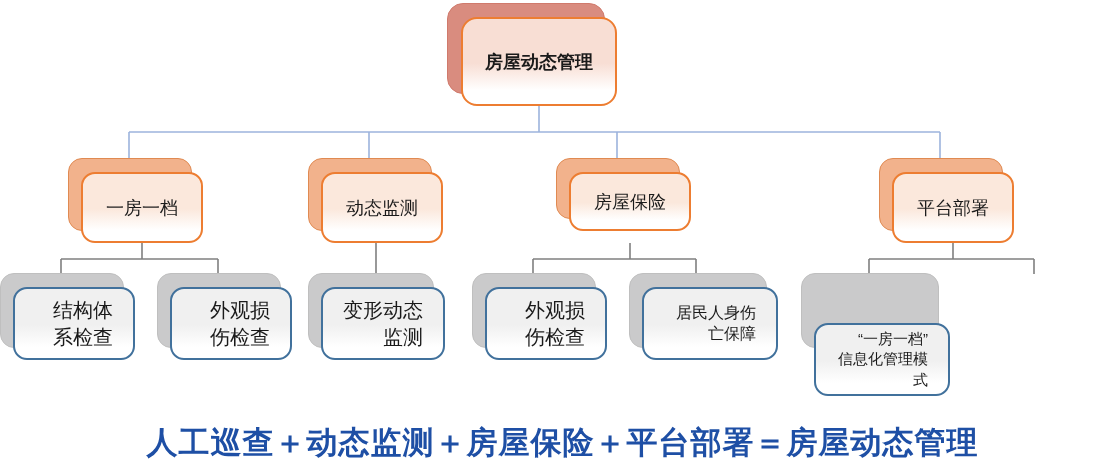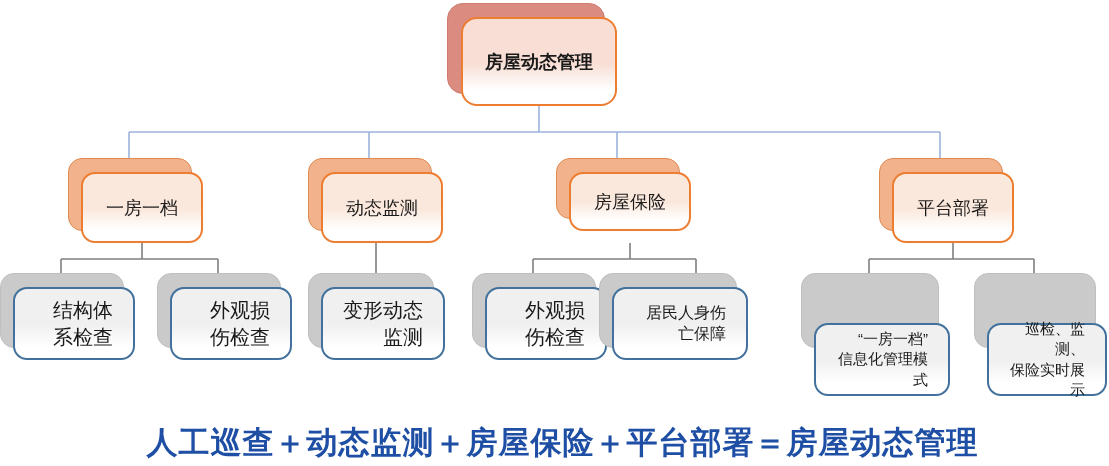"居民人身伤亡保障" div.node { left: 612px -> 642px }
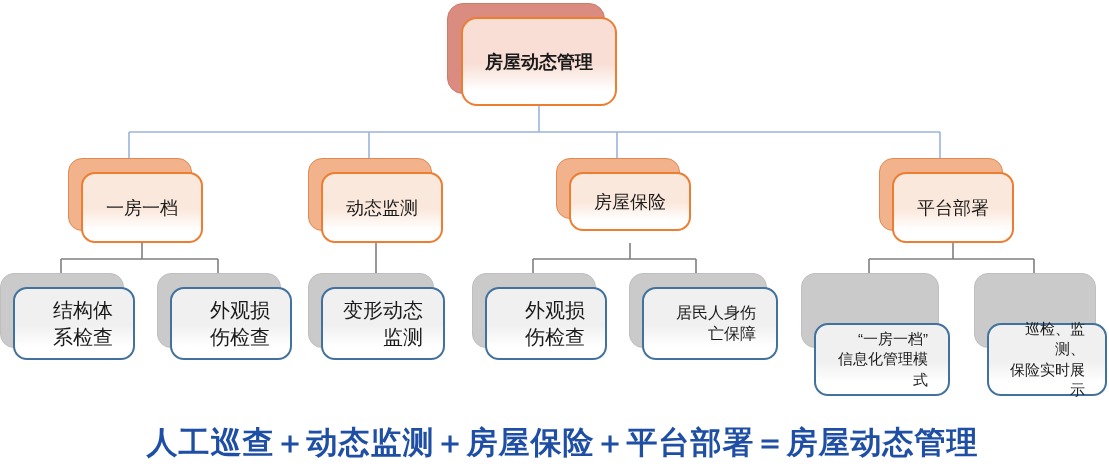"巡检、监测、" div.node { html: <div> <div></div> <div>巡检、监测、 保险实时展示</div> </div> -> none }
